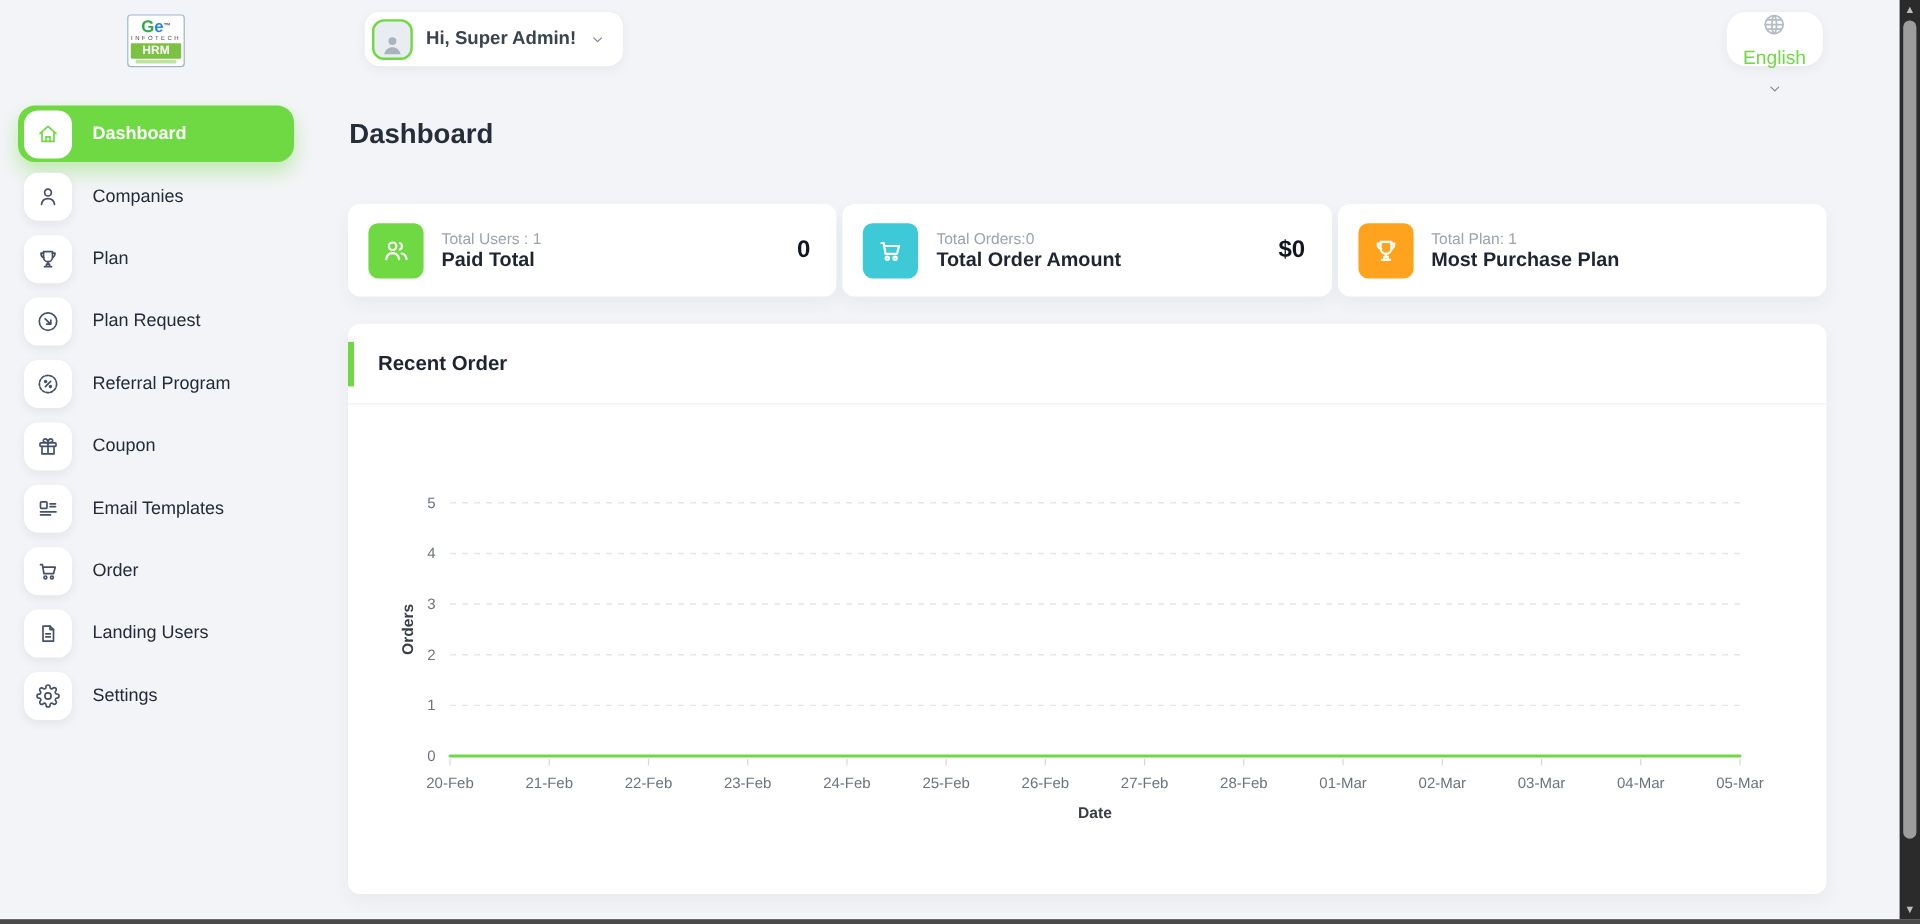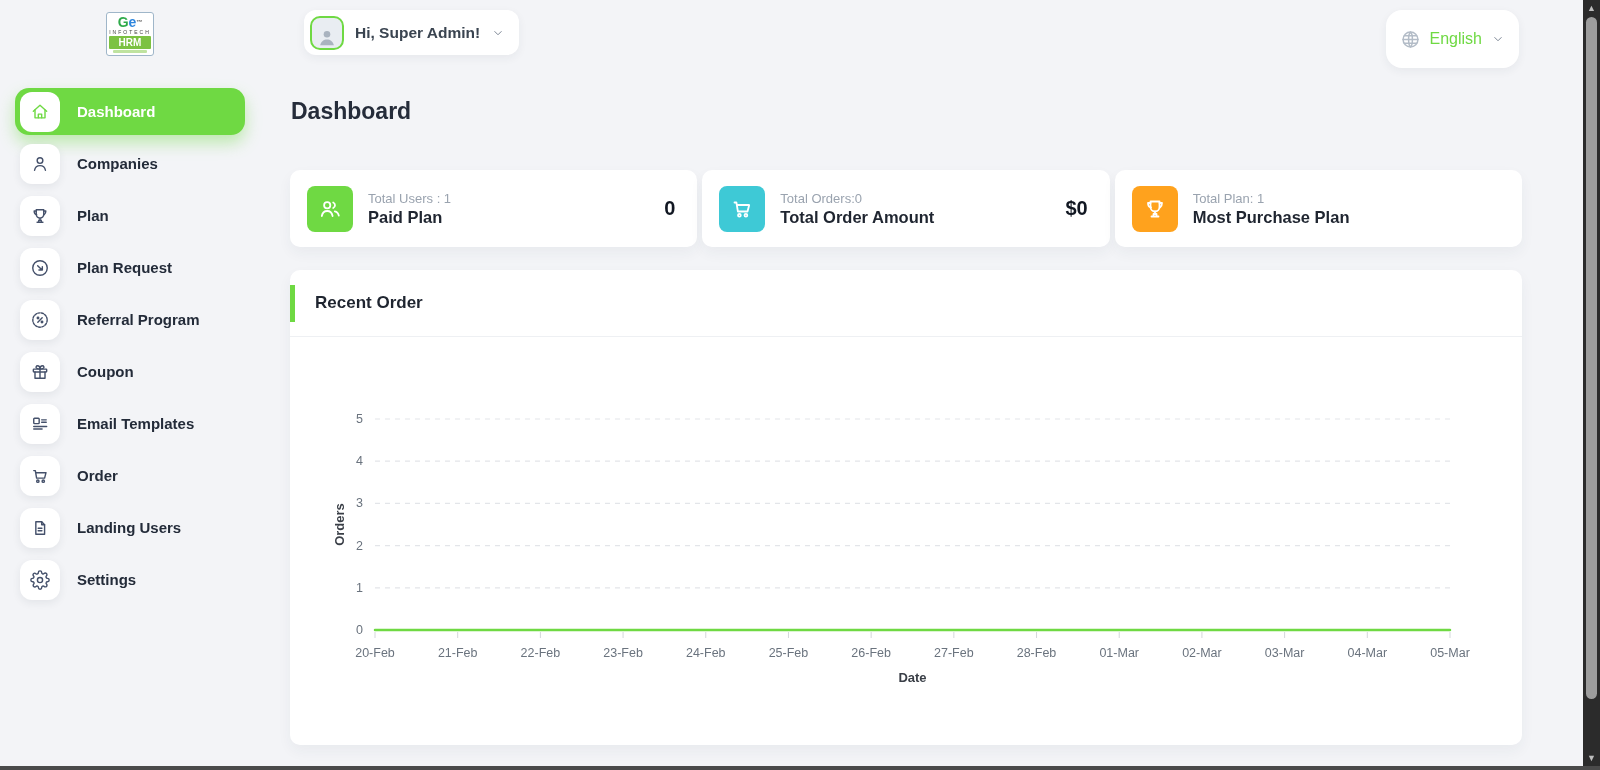"English" .lang-pill { flex-direction: none -> column; height: 58px -> 45px }
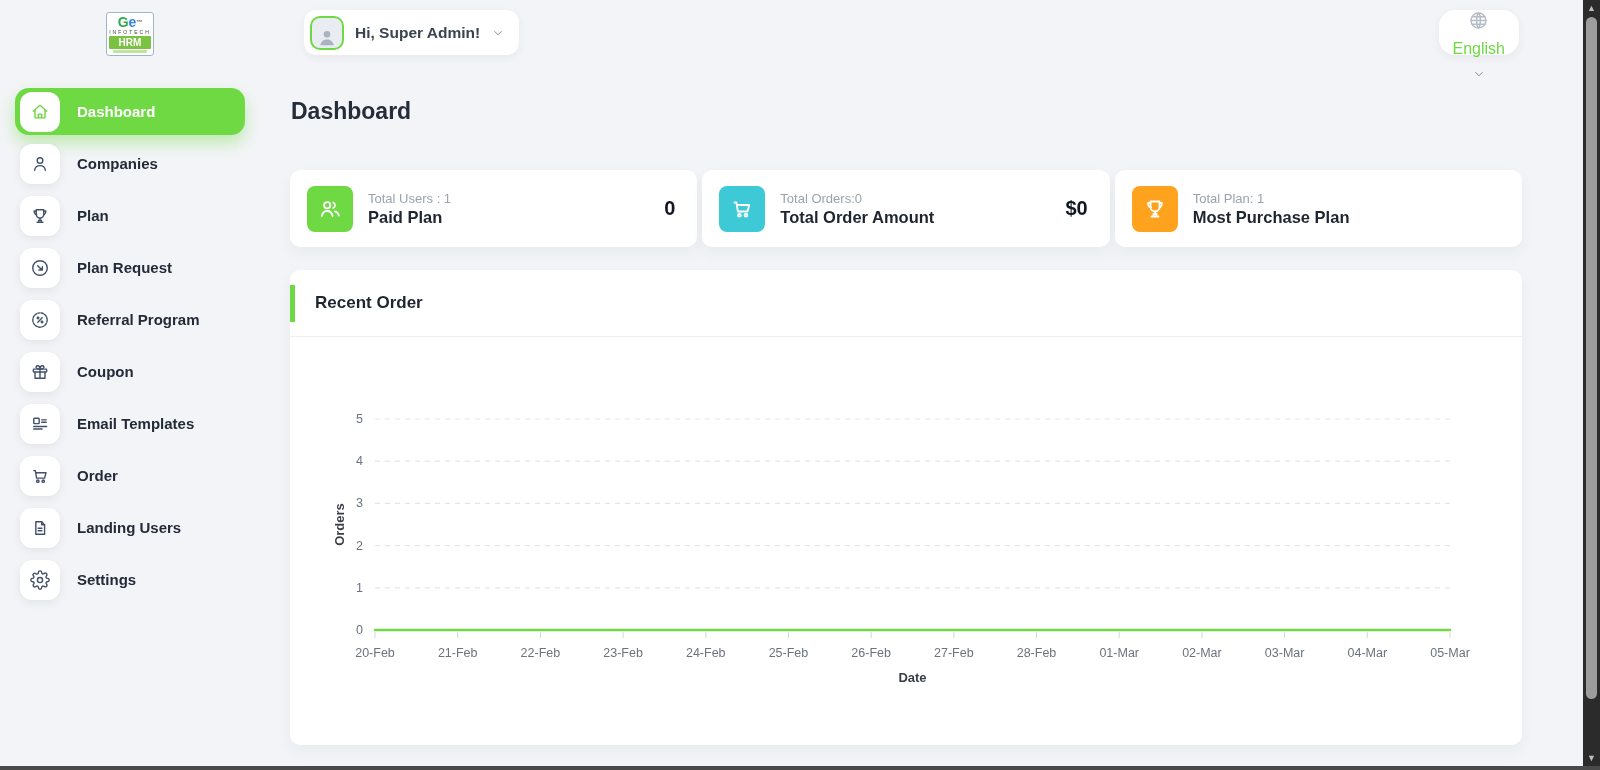"Companies" .menu-label { font-weight: 700 -> 400 }
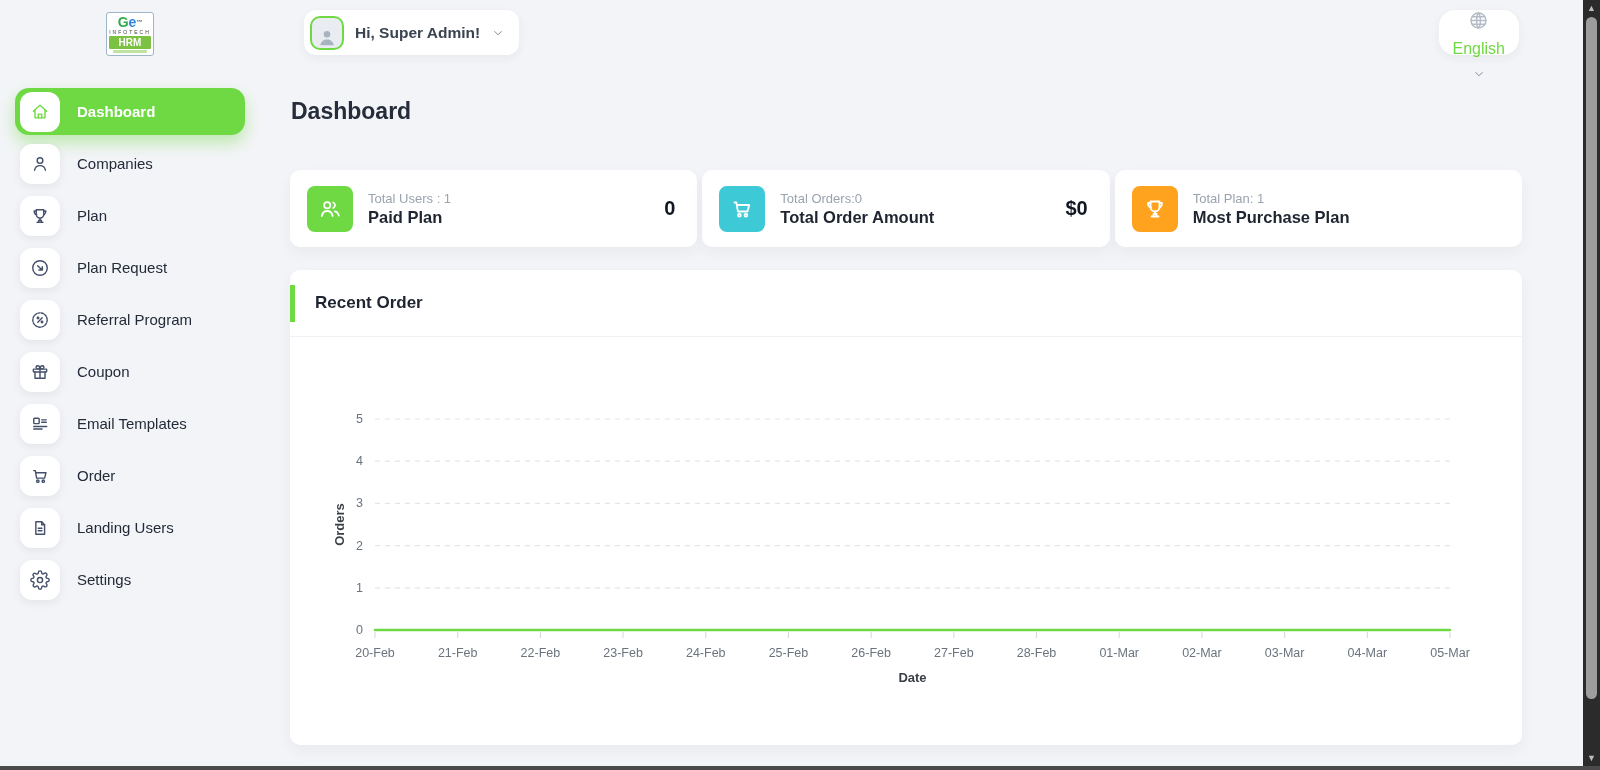"Paid Plan" div.stat-title { text: Plan -> Total }
